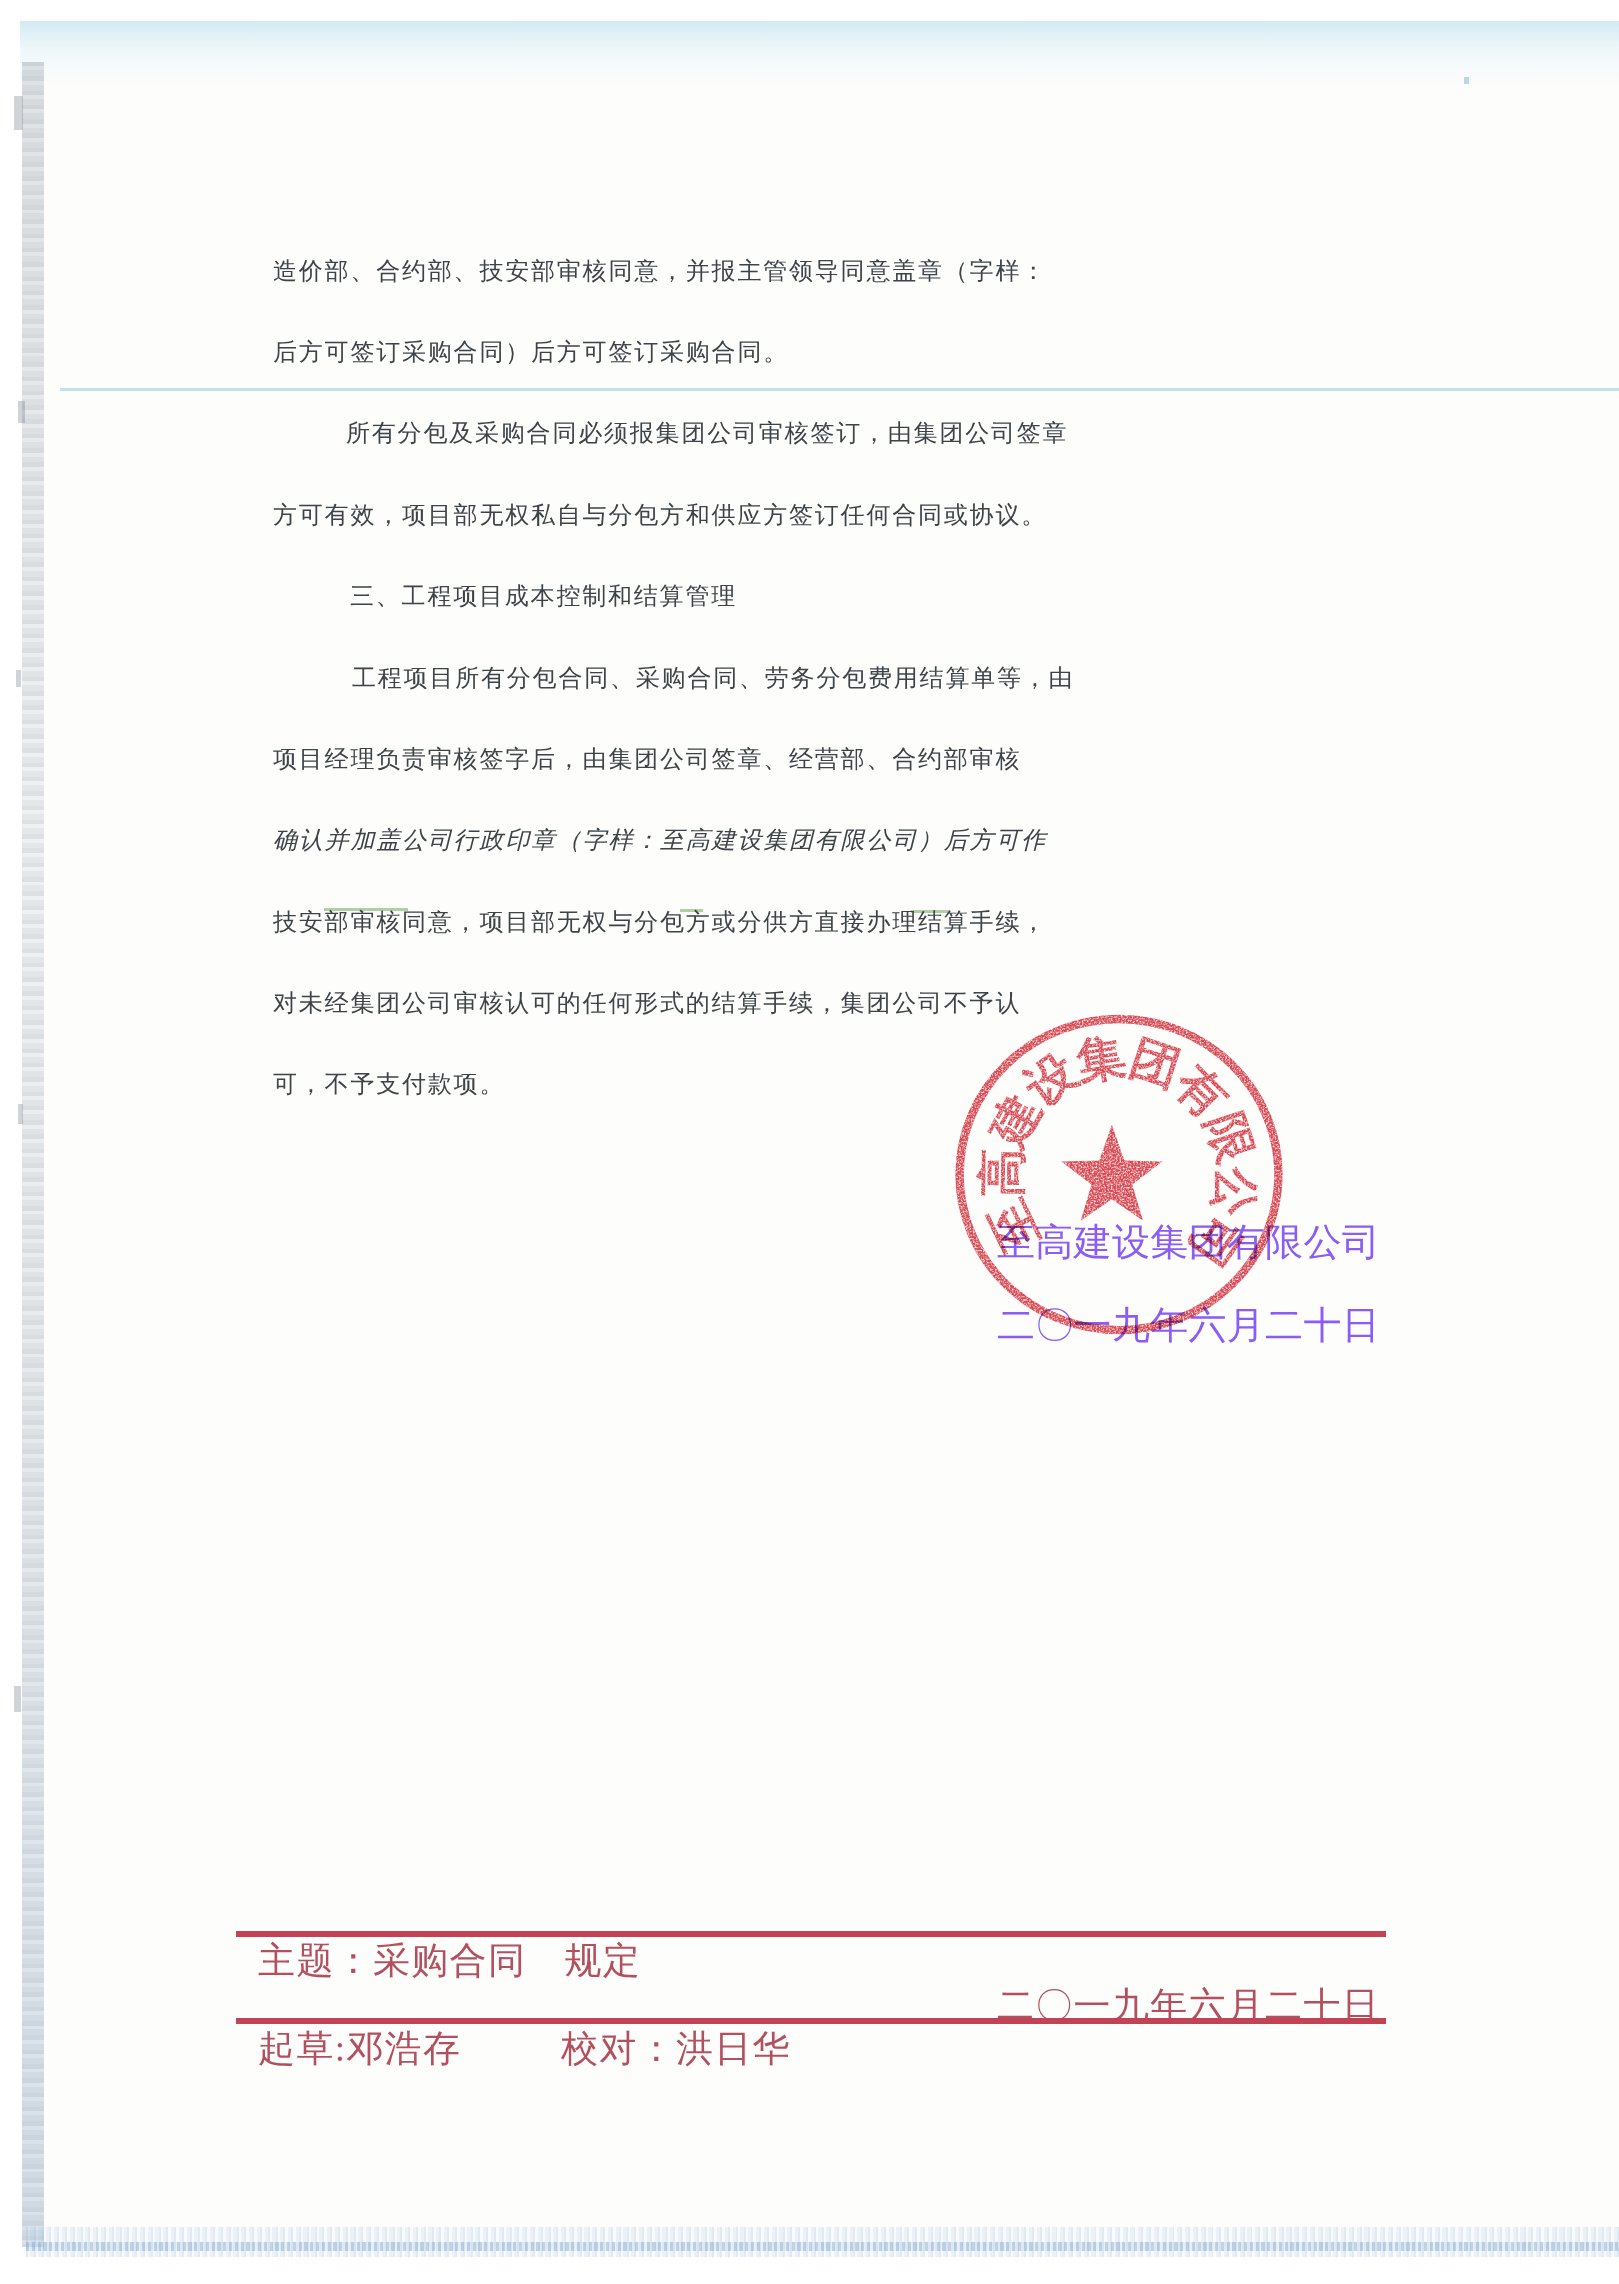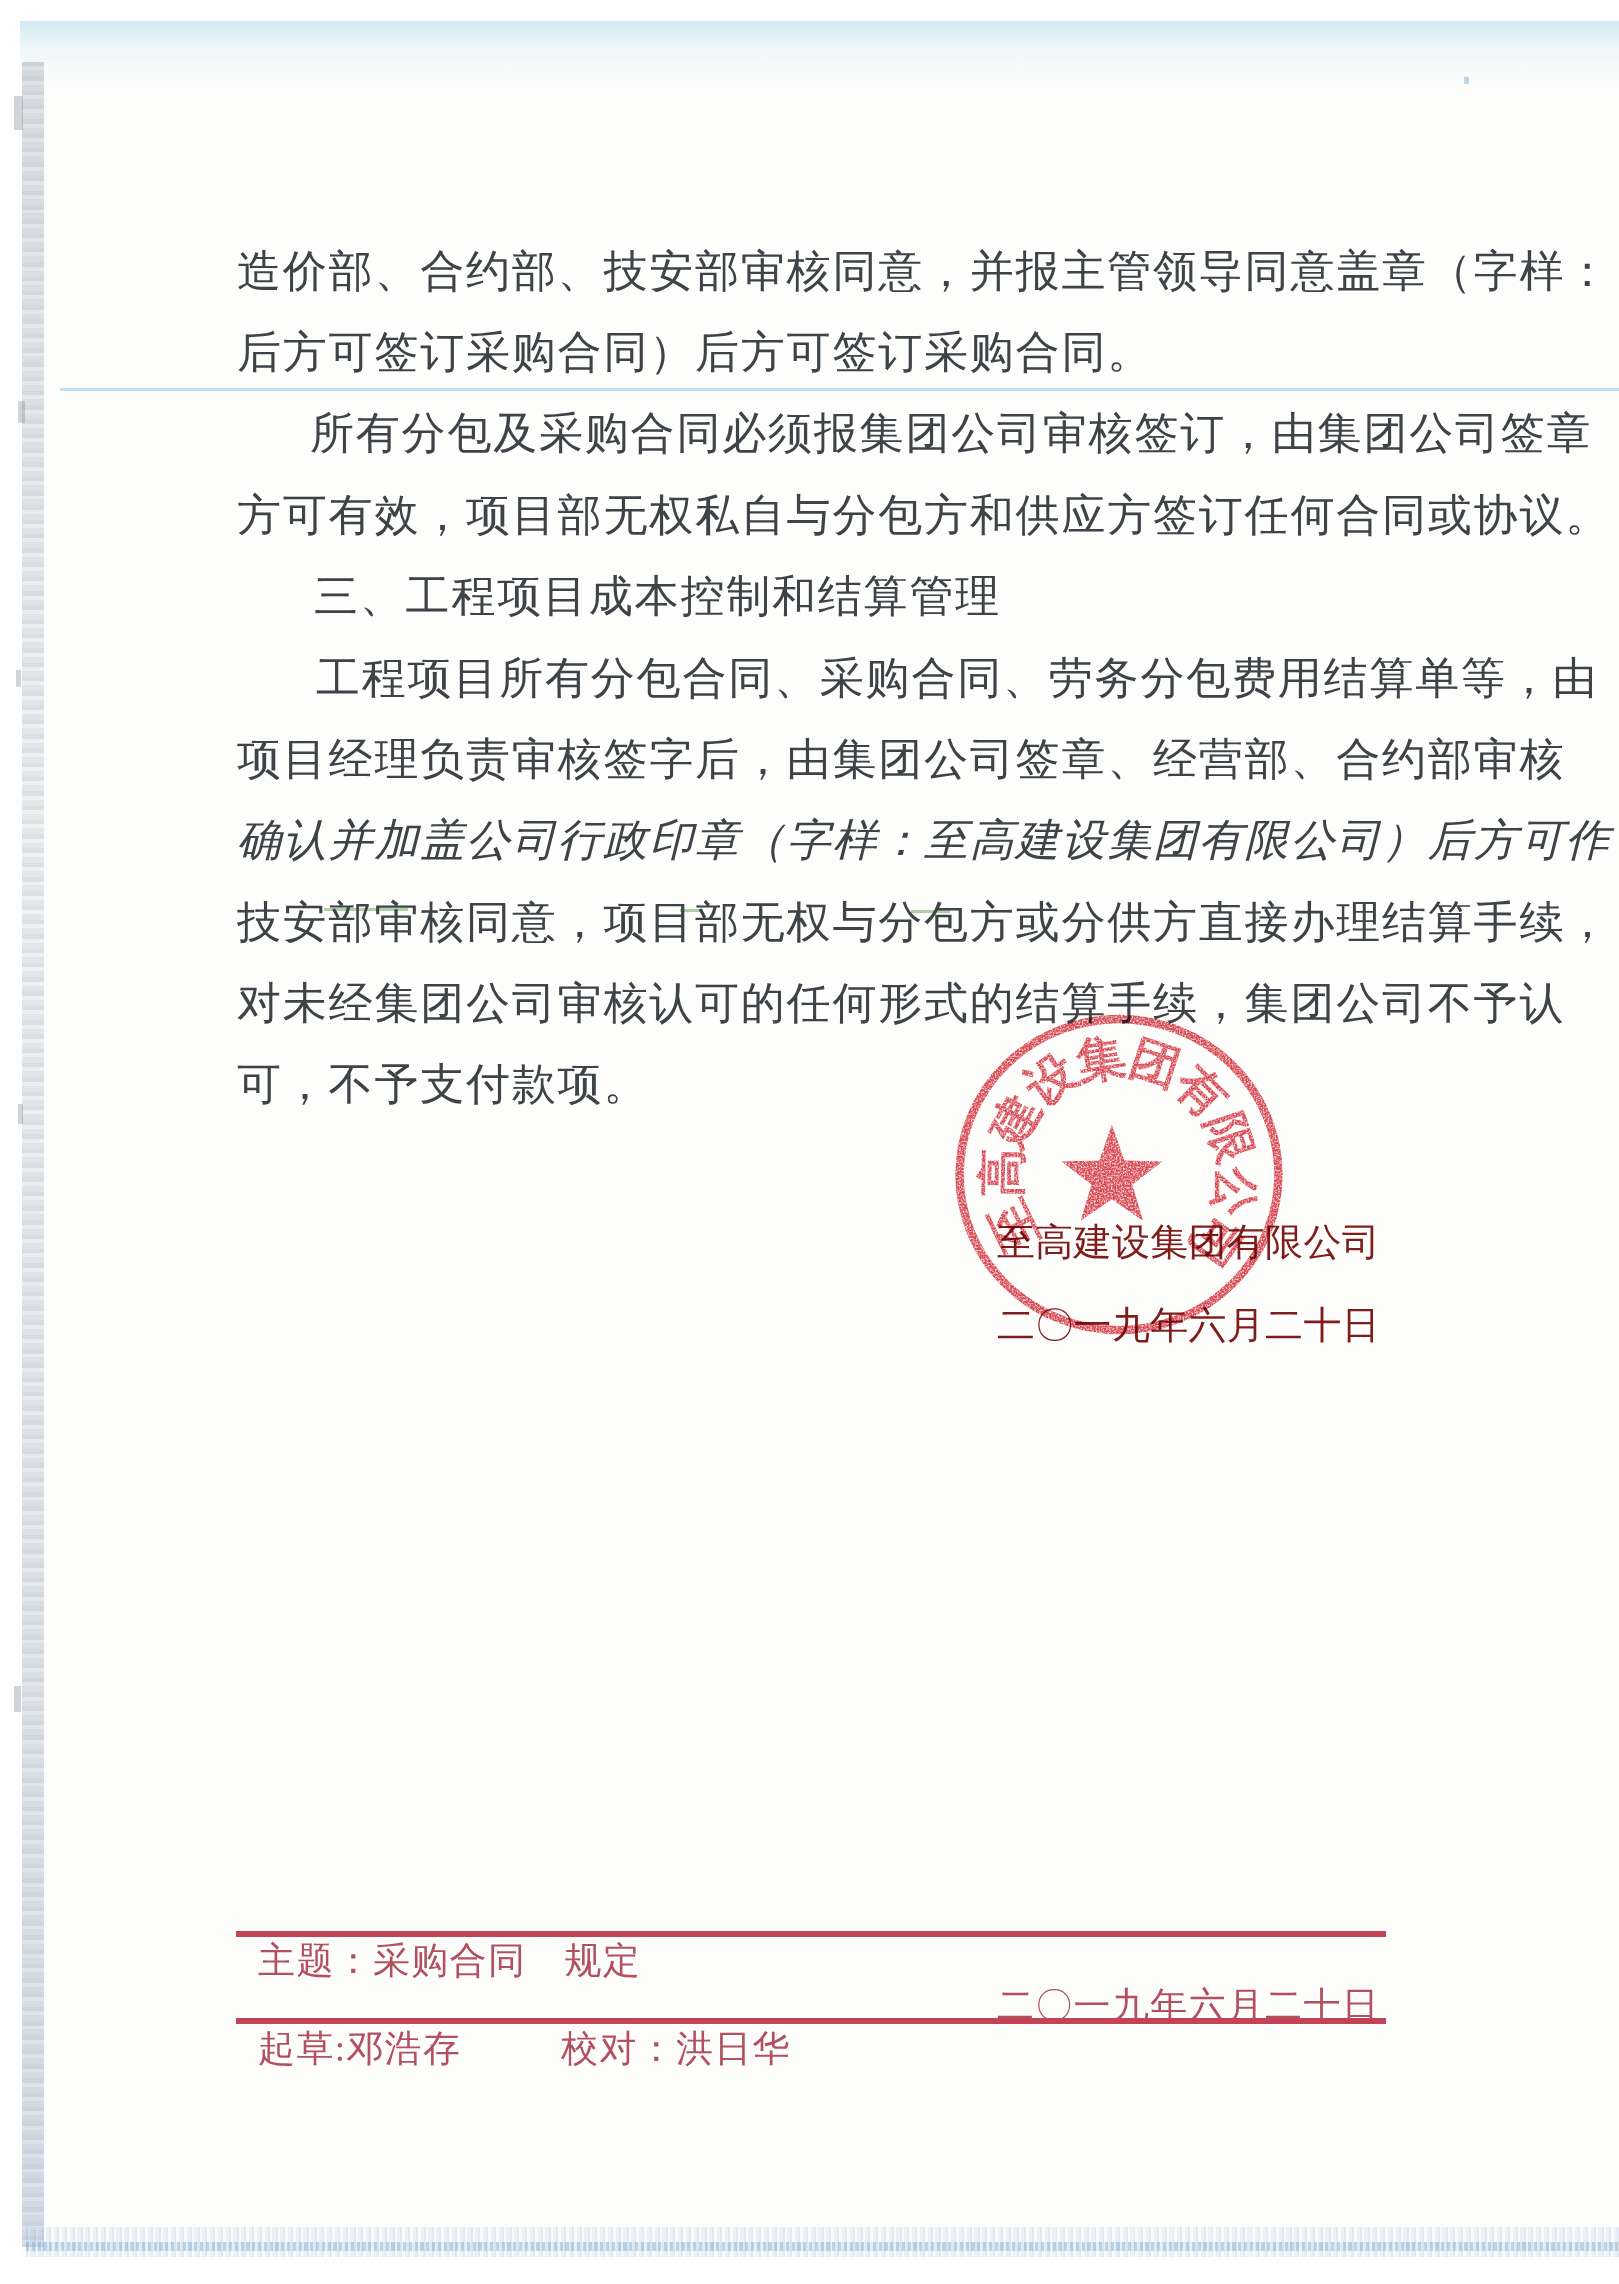"造价部、合约部、技安部审核同意，并报主管领导同意盖章（字样：" .bline { font-size: 44px -> 24px; margin-left: none -> 36px }
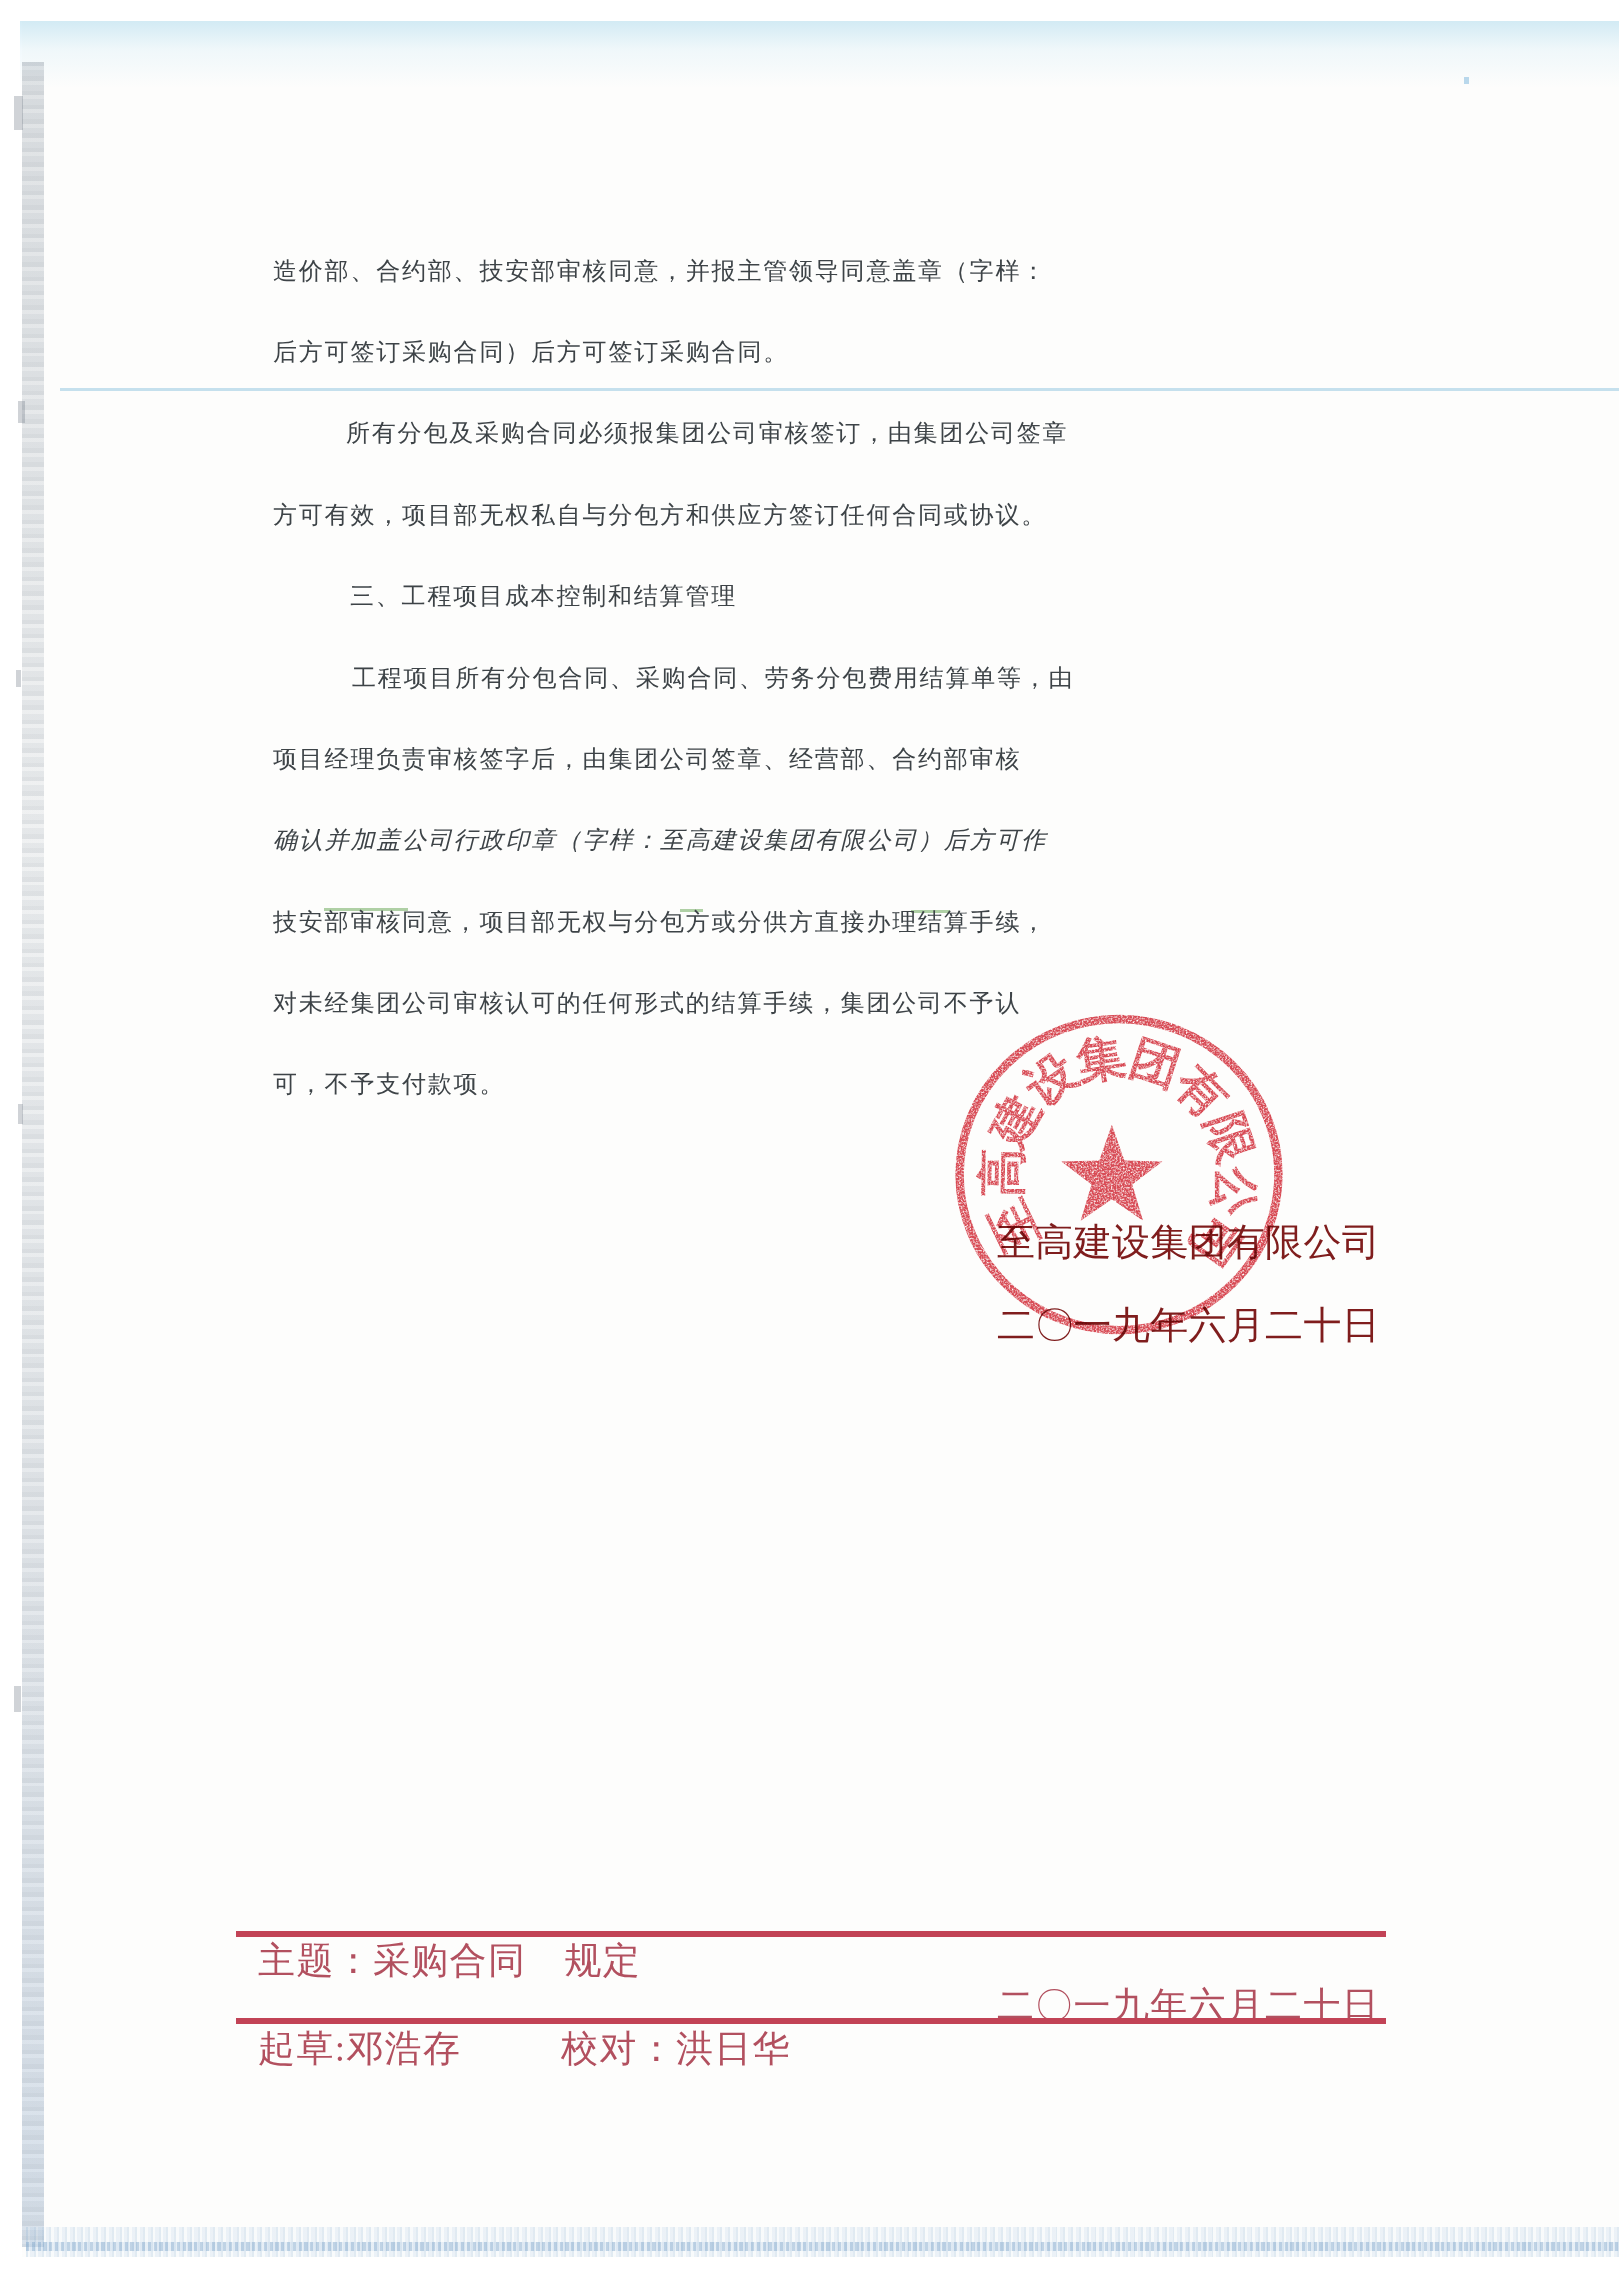"至高建设集团有限公司" .sig { color: #7f1d1d -> #8b5cf6 }
